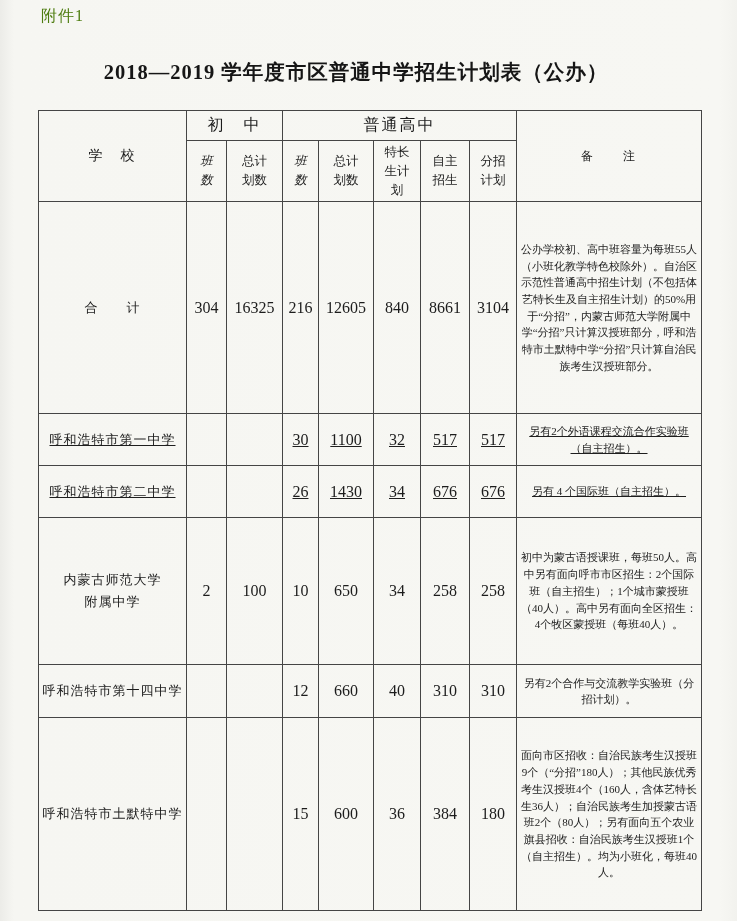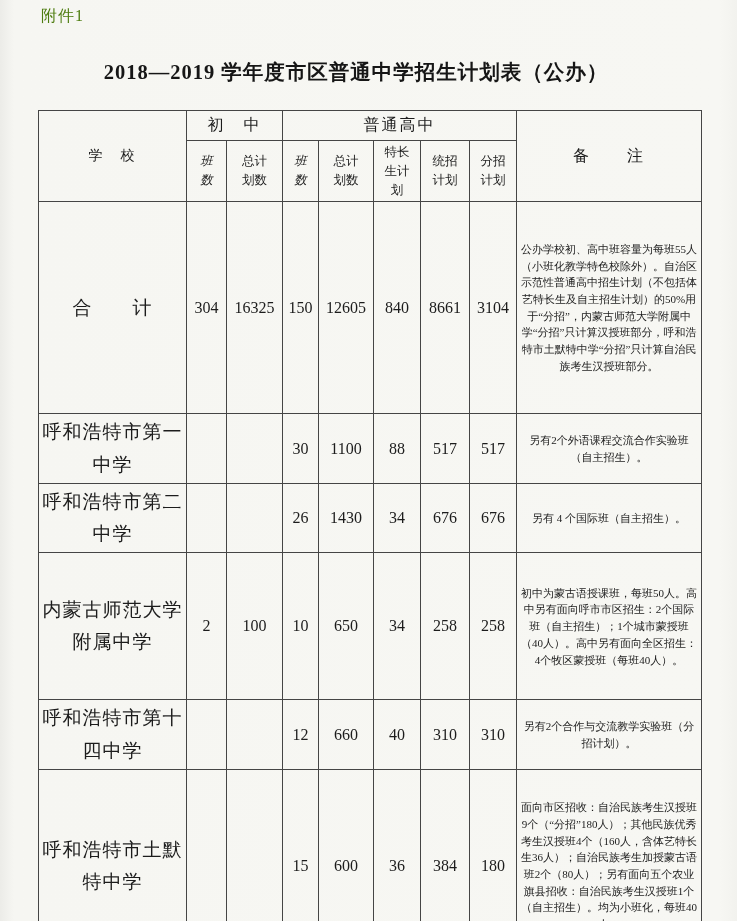"统招计划" span.vtext { text: 统招计划 -> 自主招生 }
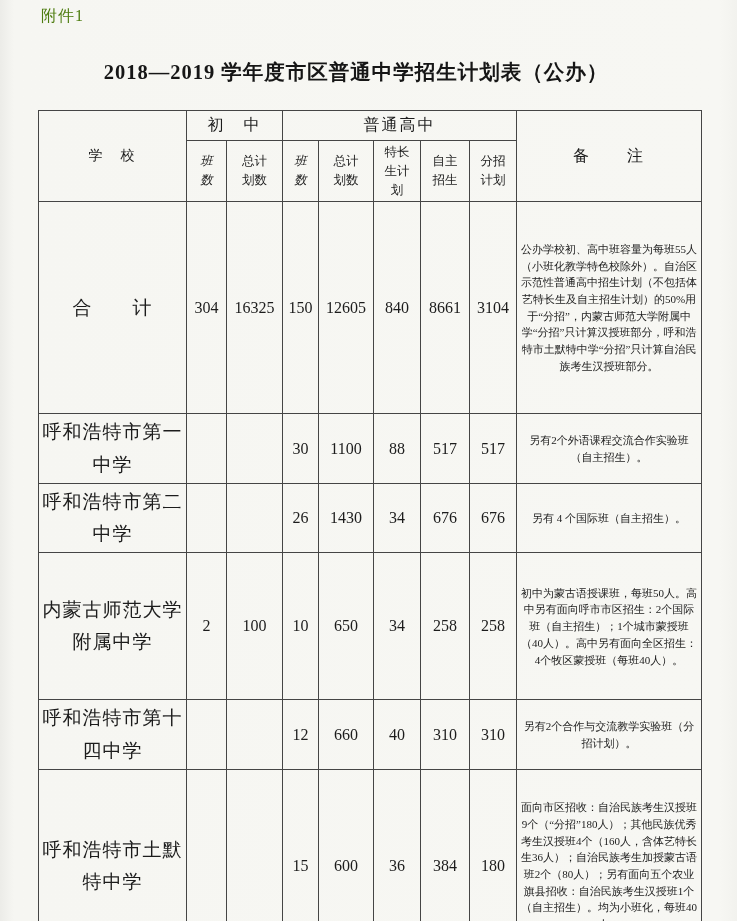"备 注" th.remark-head { font-size: 16px -> 12px }
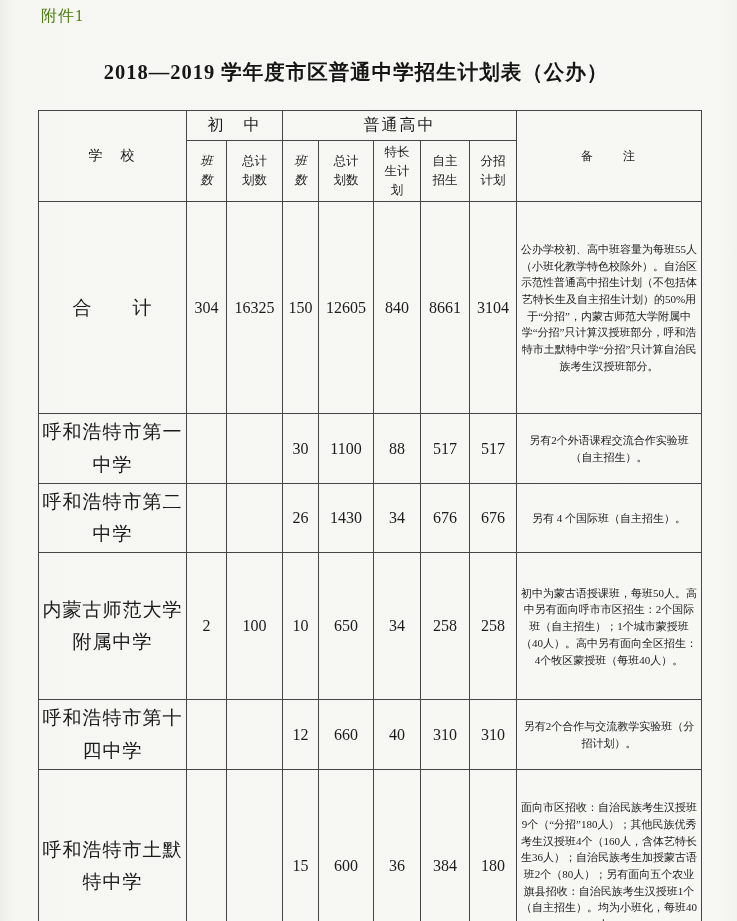"合 计" td.school-cell { font-size: 19px -> 13px }
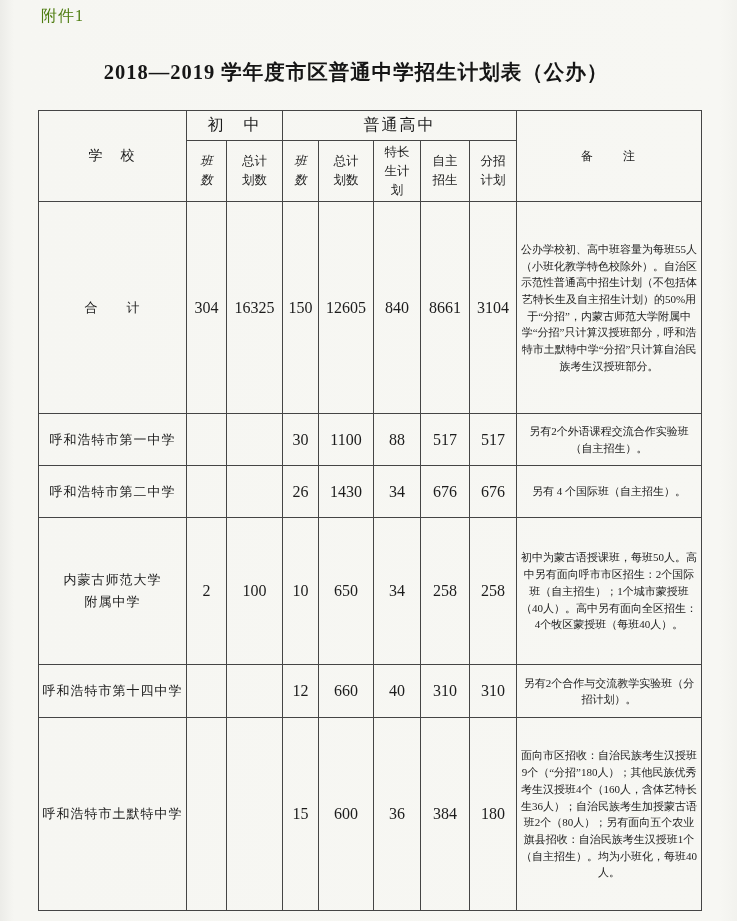"150" td.num-cell { text: 150 -> 216 }
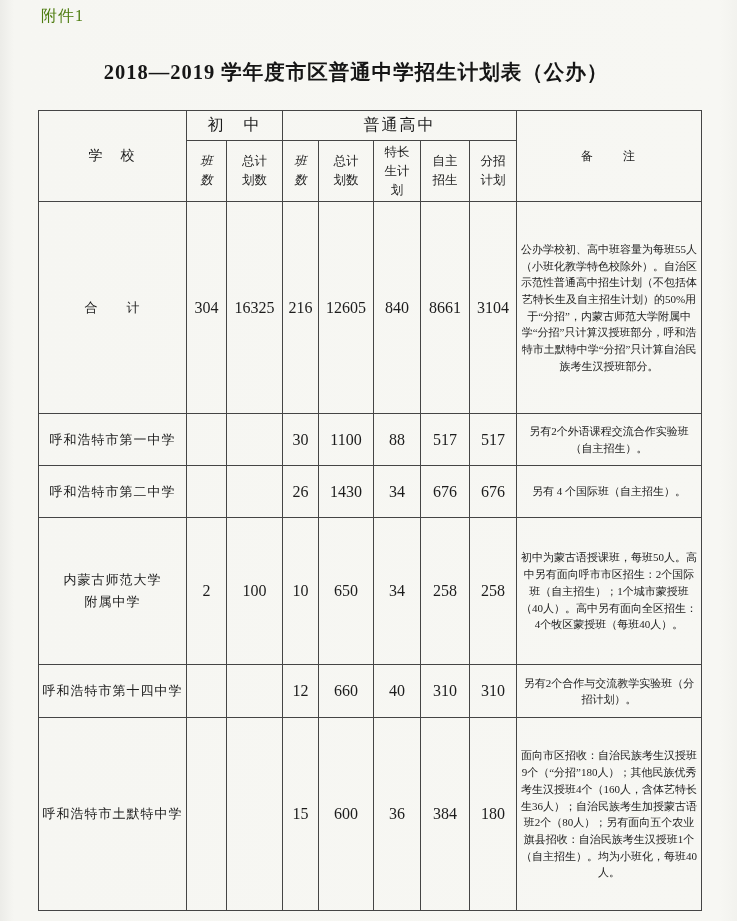"呼和浩特市第一中学" tr.row-s { text-decoration: none -> underline }
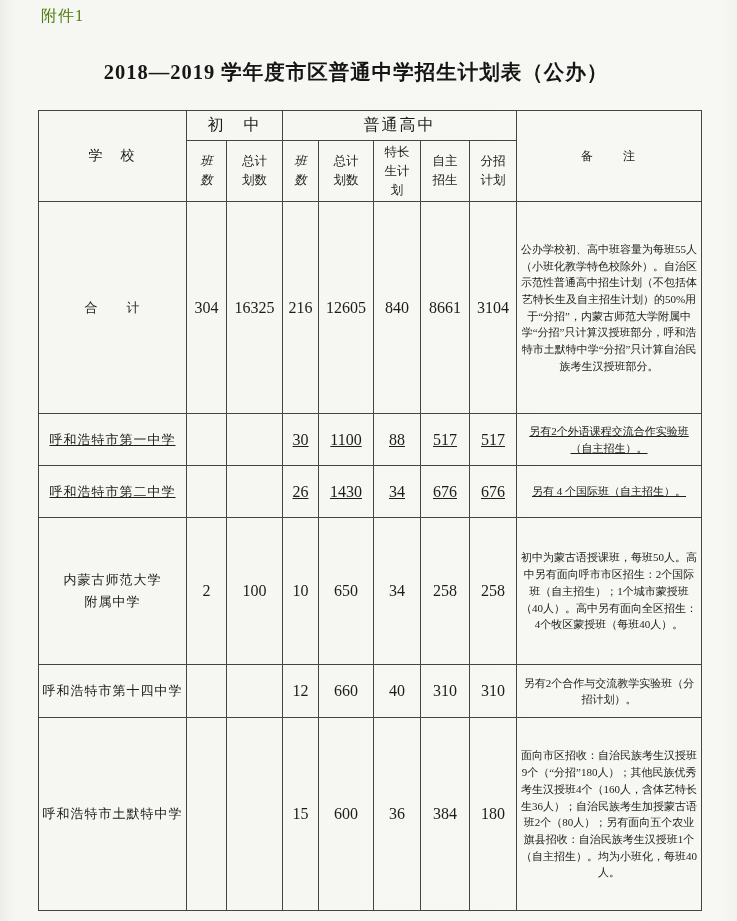"88" td.num-cell { text: 88 -> 32 }
